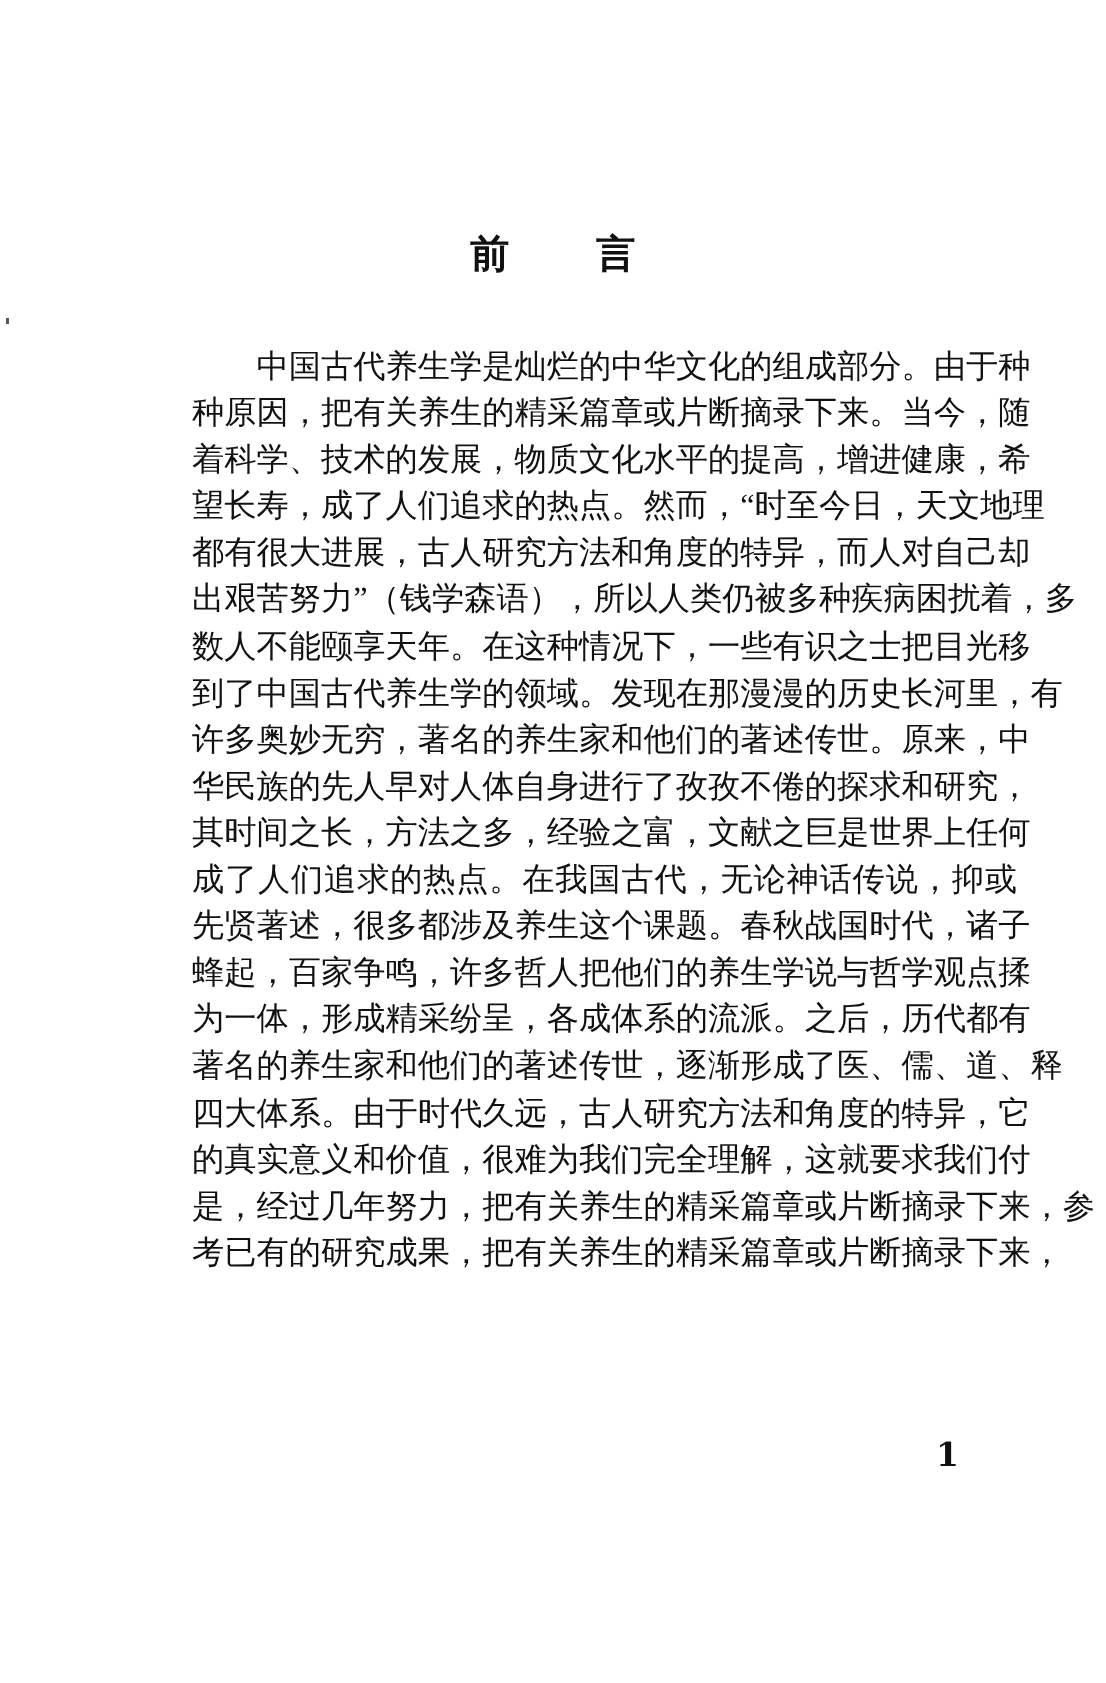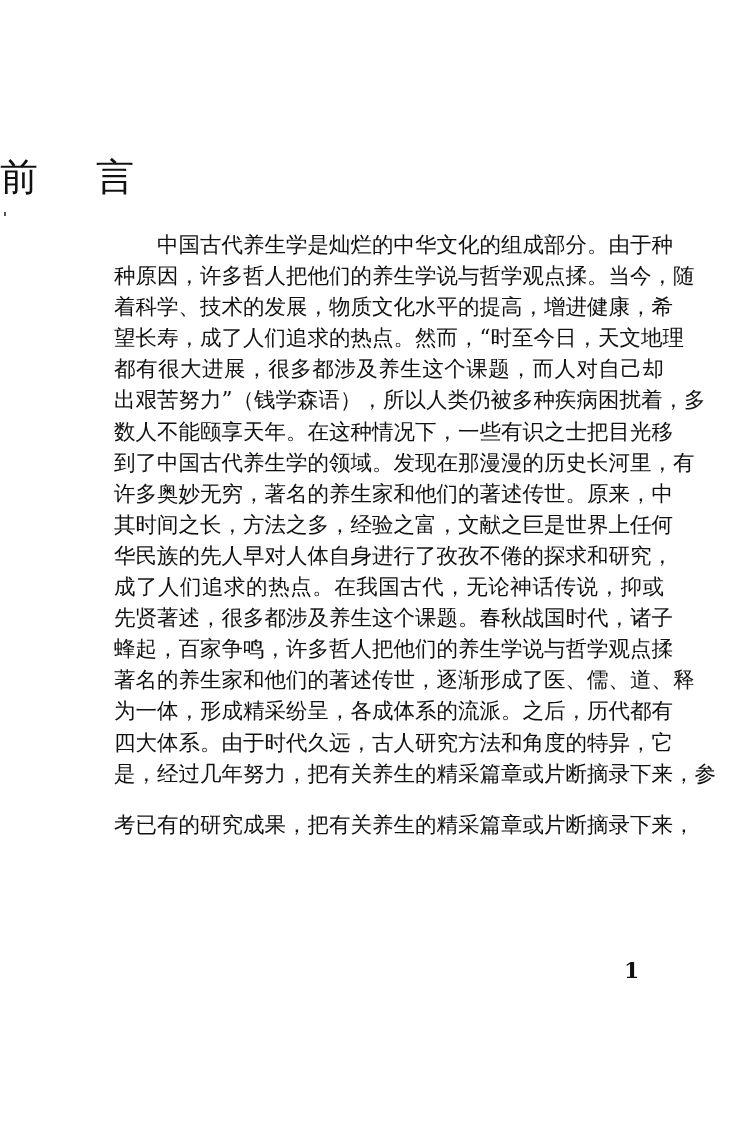"前 言" .title { font-size: 38px -> 26px; font-weight: normal -> bold; text-align: none -> center }
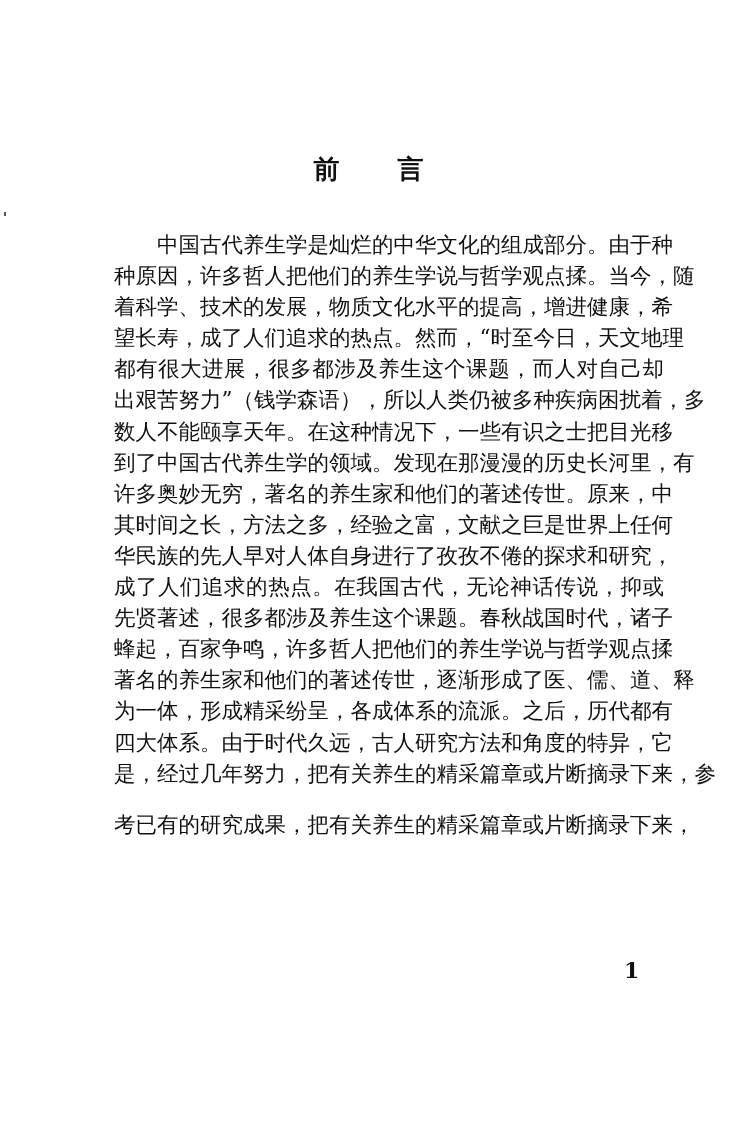"中国古代养生学是灿烂的中华文化的组成部分。由于种" .body { font-family: none -> Liberation Serif, serif; left: 114px -> 128px }
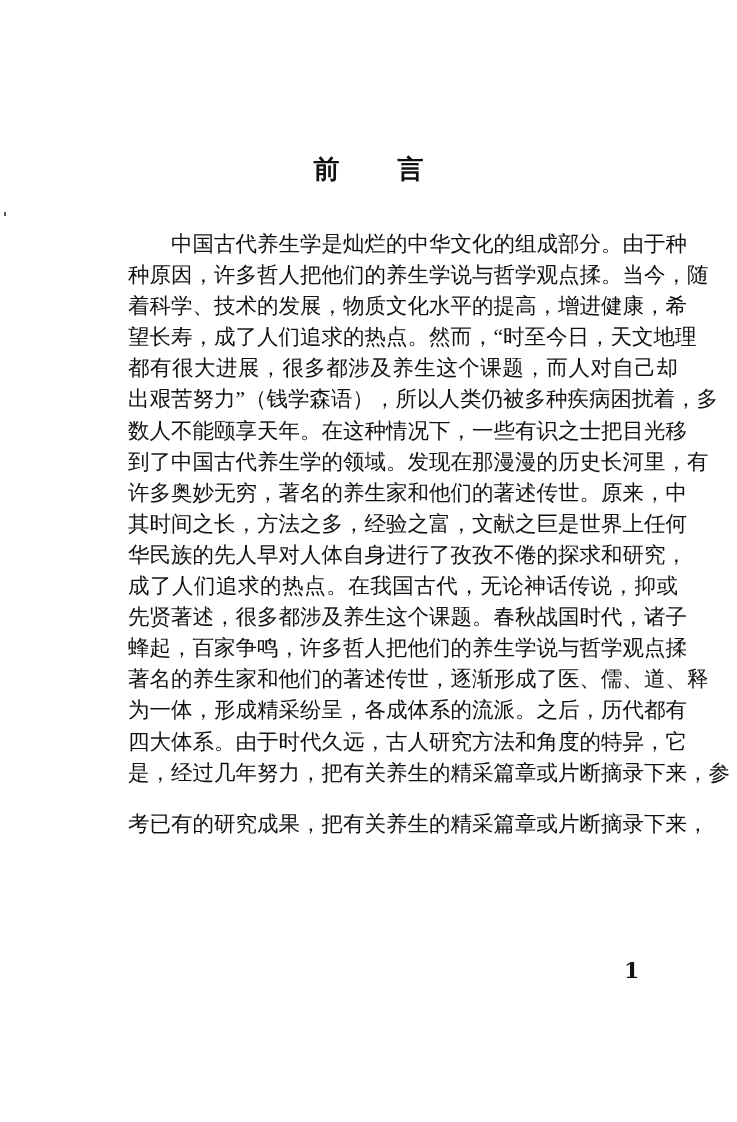"种原因，许多哲人把他们的养生学说与哲学观点揉。当今，随" div.line { text: 许多哲人把他们的养生学说与哲学观点揉 -> 把有关养生的精采篇章或片断摘录下来 }
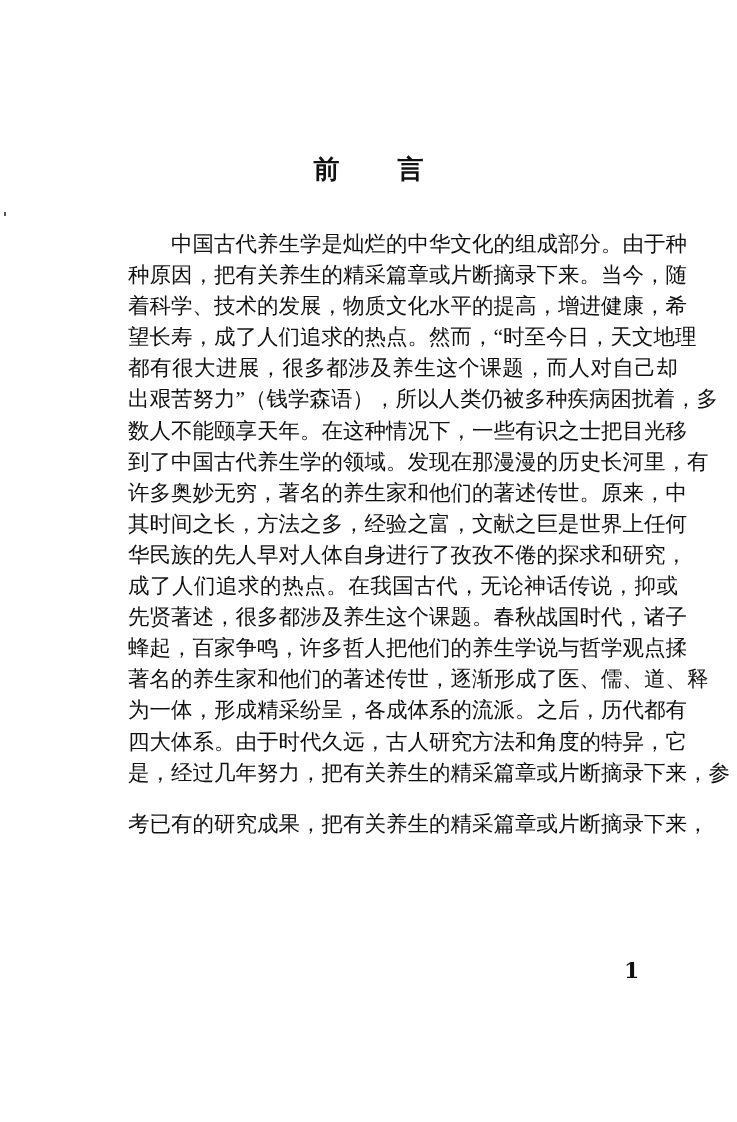"都有很大进展，很多都涉及养生这个课题，而人对自己却" div.line { text: 很多都涉及养生这个课题 -> 古人研究方法和角度的特异 }
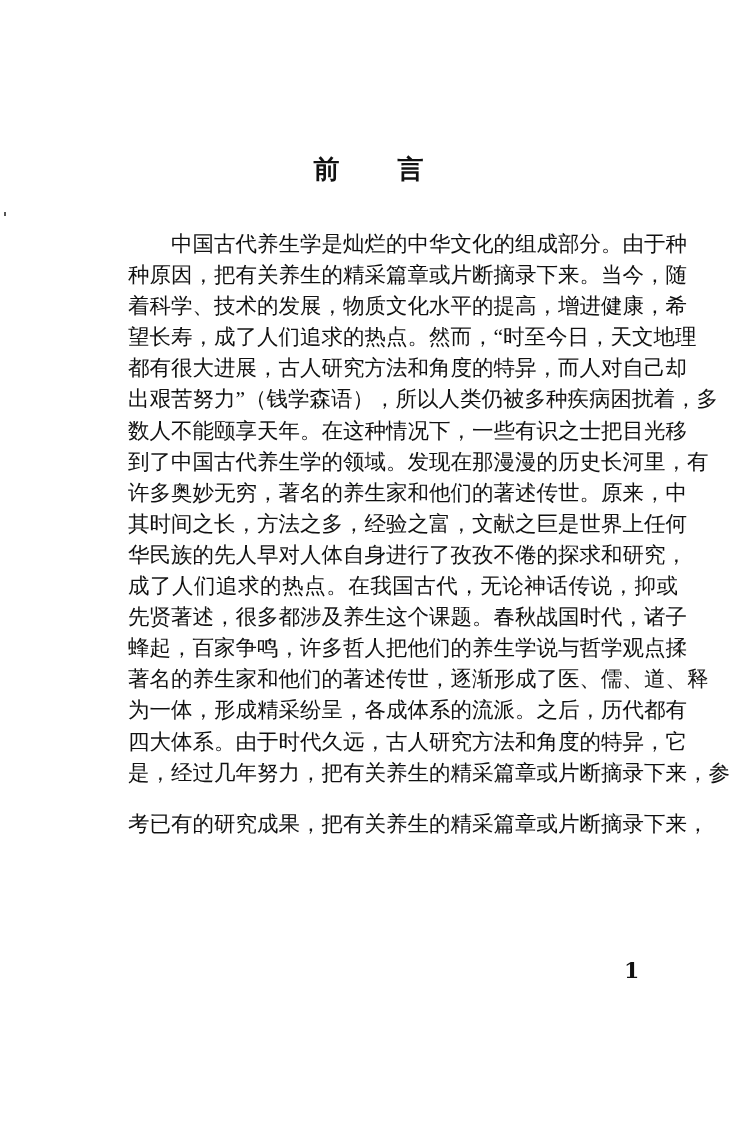"其时间之长，方法之多，经验之富，文献之巨是世界上任何" div.line { order: before "华民族的先人早对人体自身进行了孜孜不倦的探求和研究，" -> after "华民族的先人早对人体自身进行了孜孜不倦的探求和研究，" }
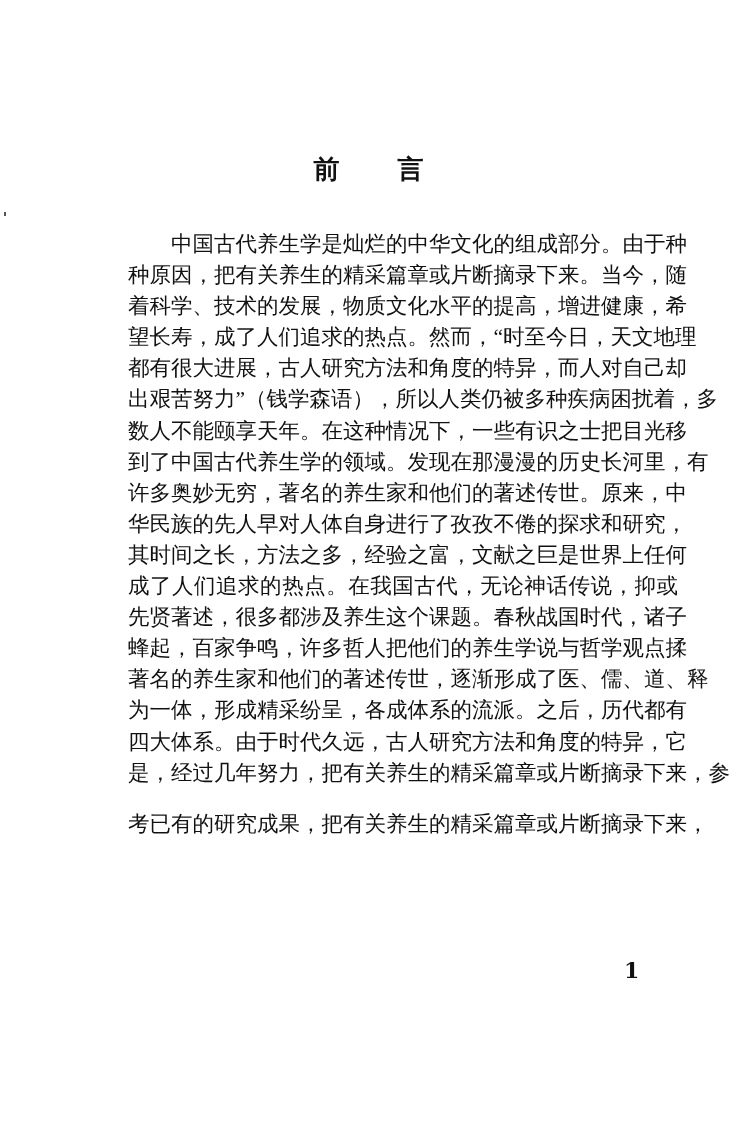"著名的养生家和他们的著述传世，逐渐形成了医、儒、道、释" div.line { order: before "为一体，形成精采纷呈，各成体系的流派。之后，历代都有" -> after "为一体，形成精采纷呈，各成体系的流派。之后，历代都有" }
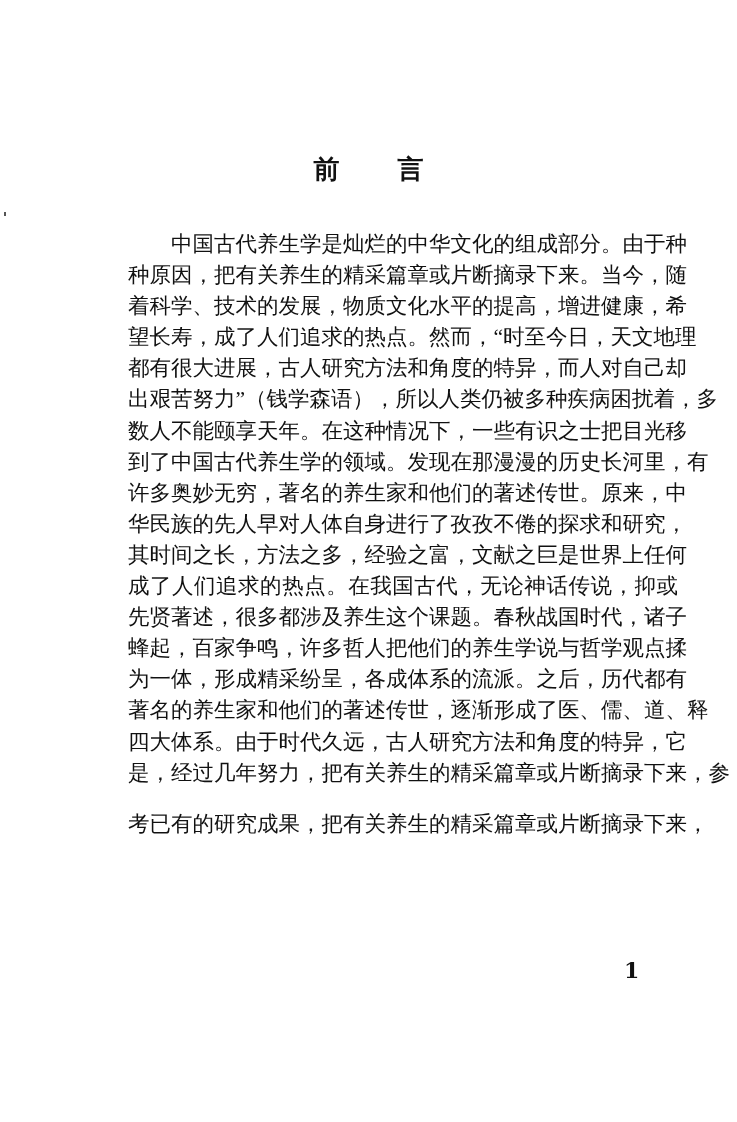"的真实意义和价值，很难为我们完全理解，这就要求我们付" div.line { html: none -> <div>的真实意义和价值，很难为我们完全理解，这就要求我们付</div> }
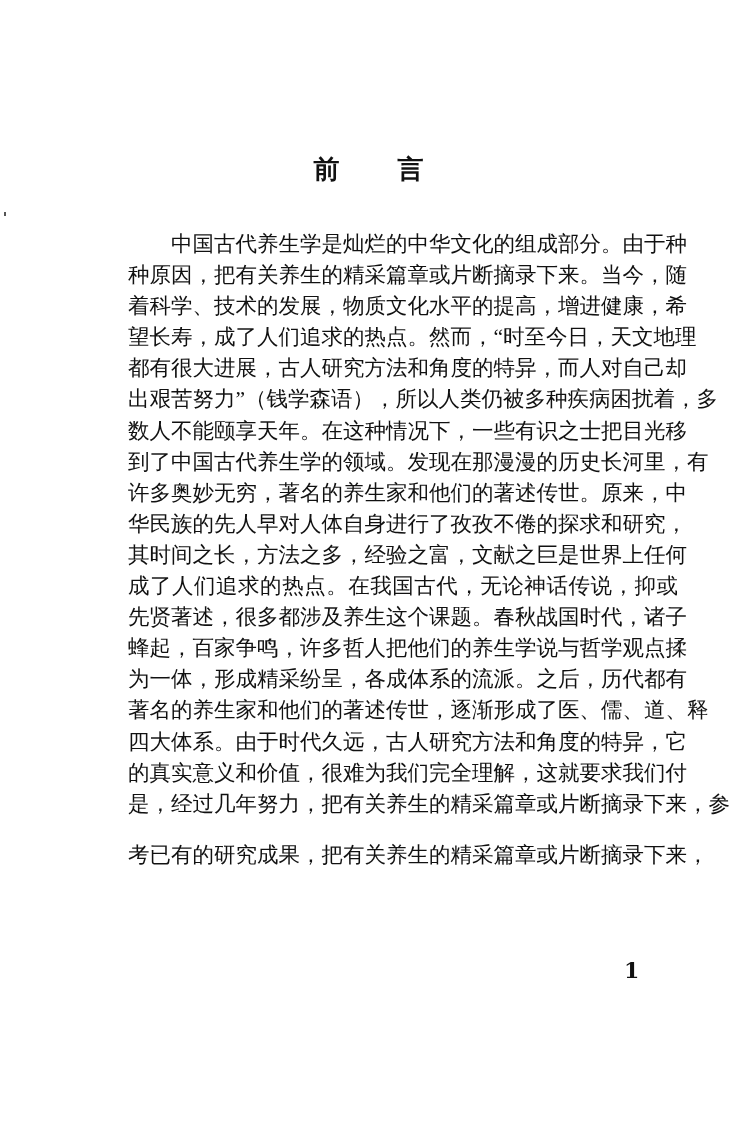"考已有的研究成果，把有关养生的精采篇章或片断摘录下来，" .line.last { margin-top: 20px -> none }
